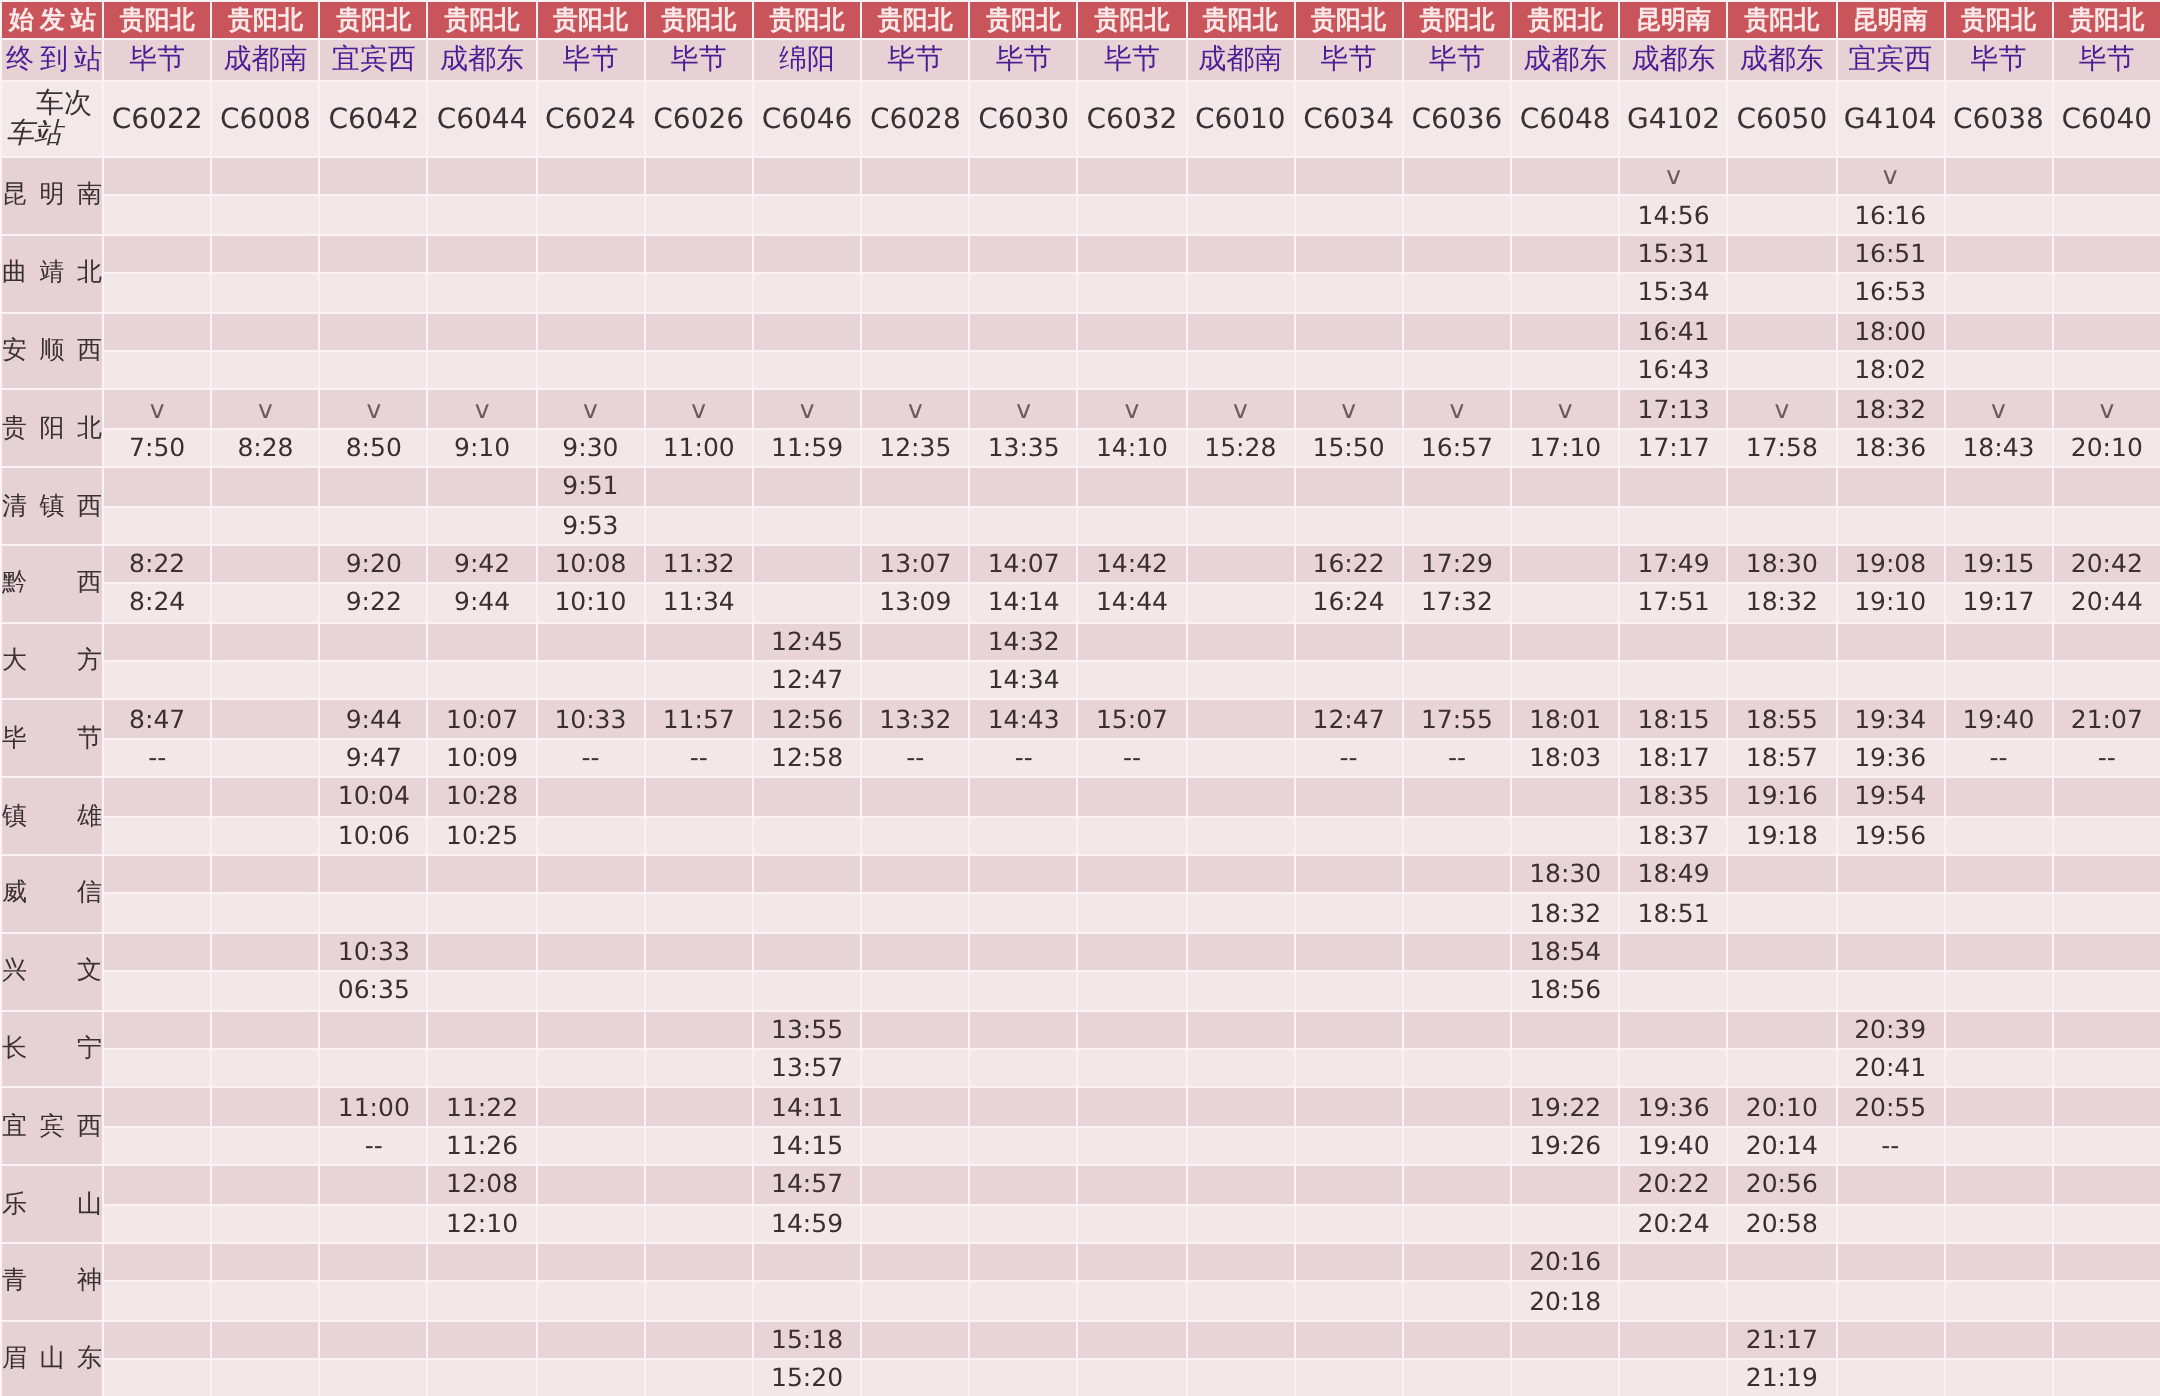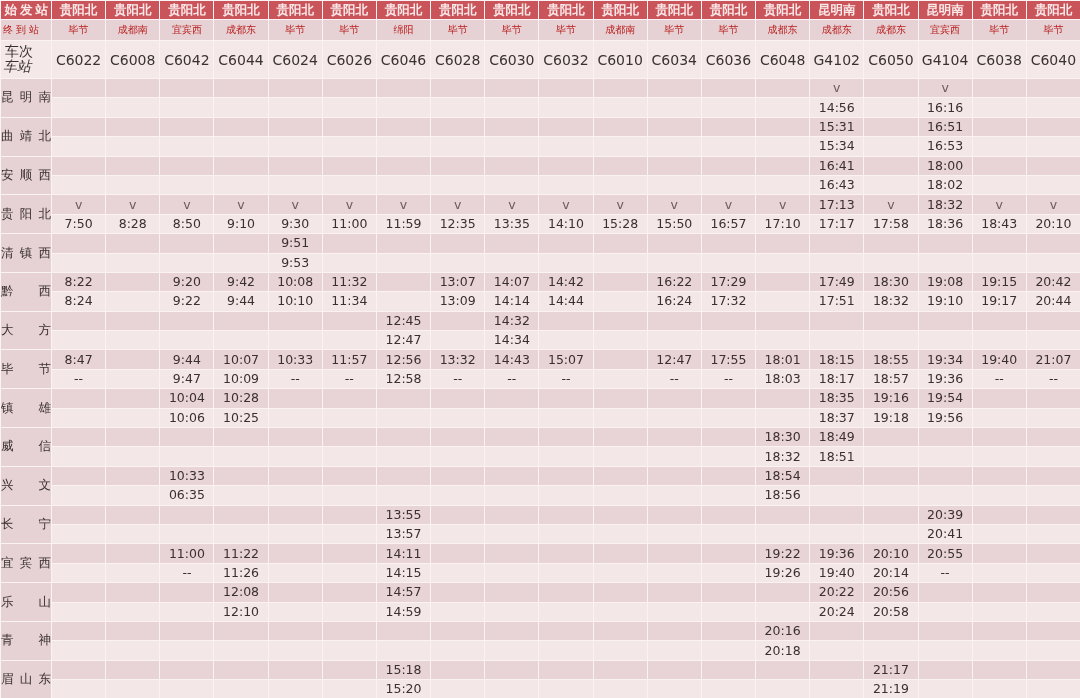"终到站" tr.r-dest th, tr.r-dest td { color: #b91c1c -> #4c1d95; font-size: 10px -> 14px }
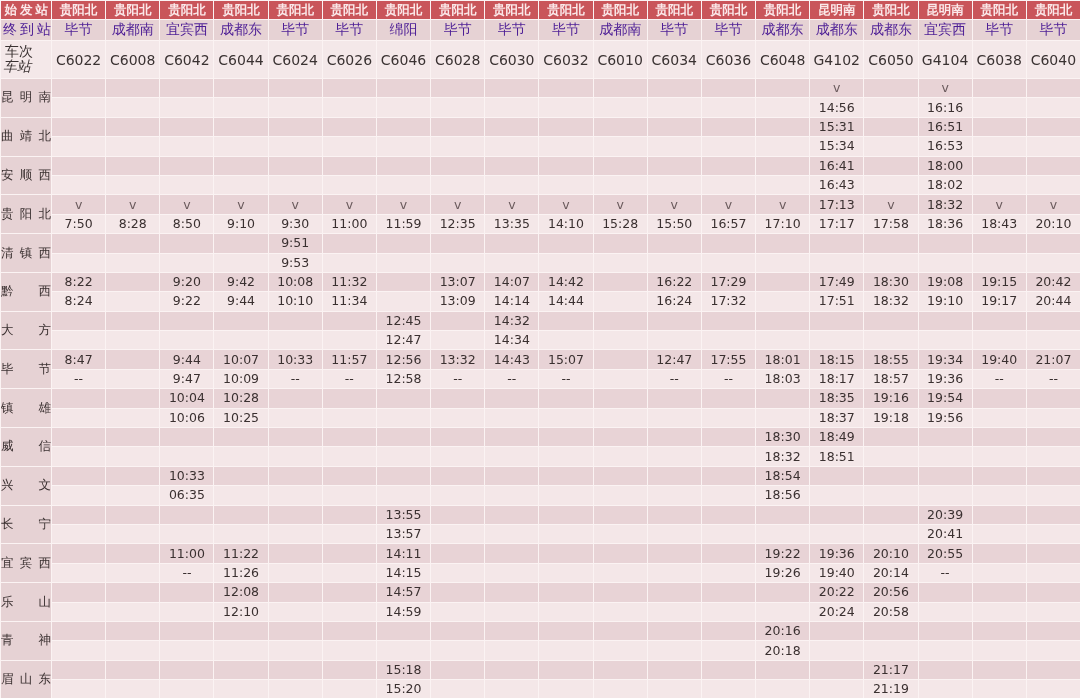"车次" .corner .tr { right: 18px -> 5px }
